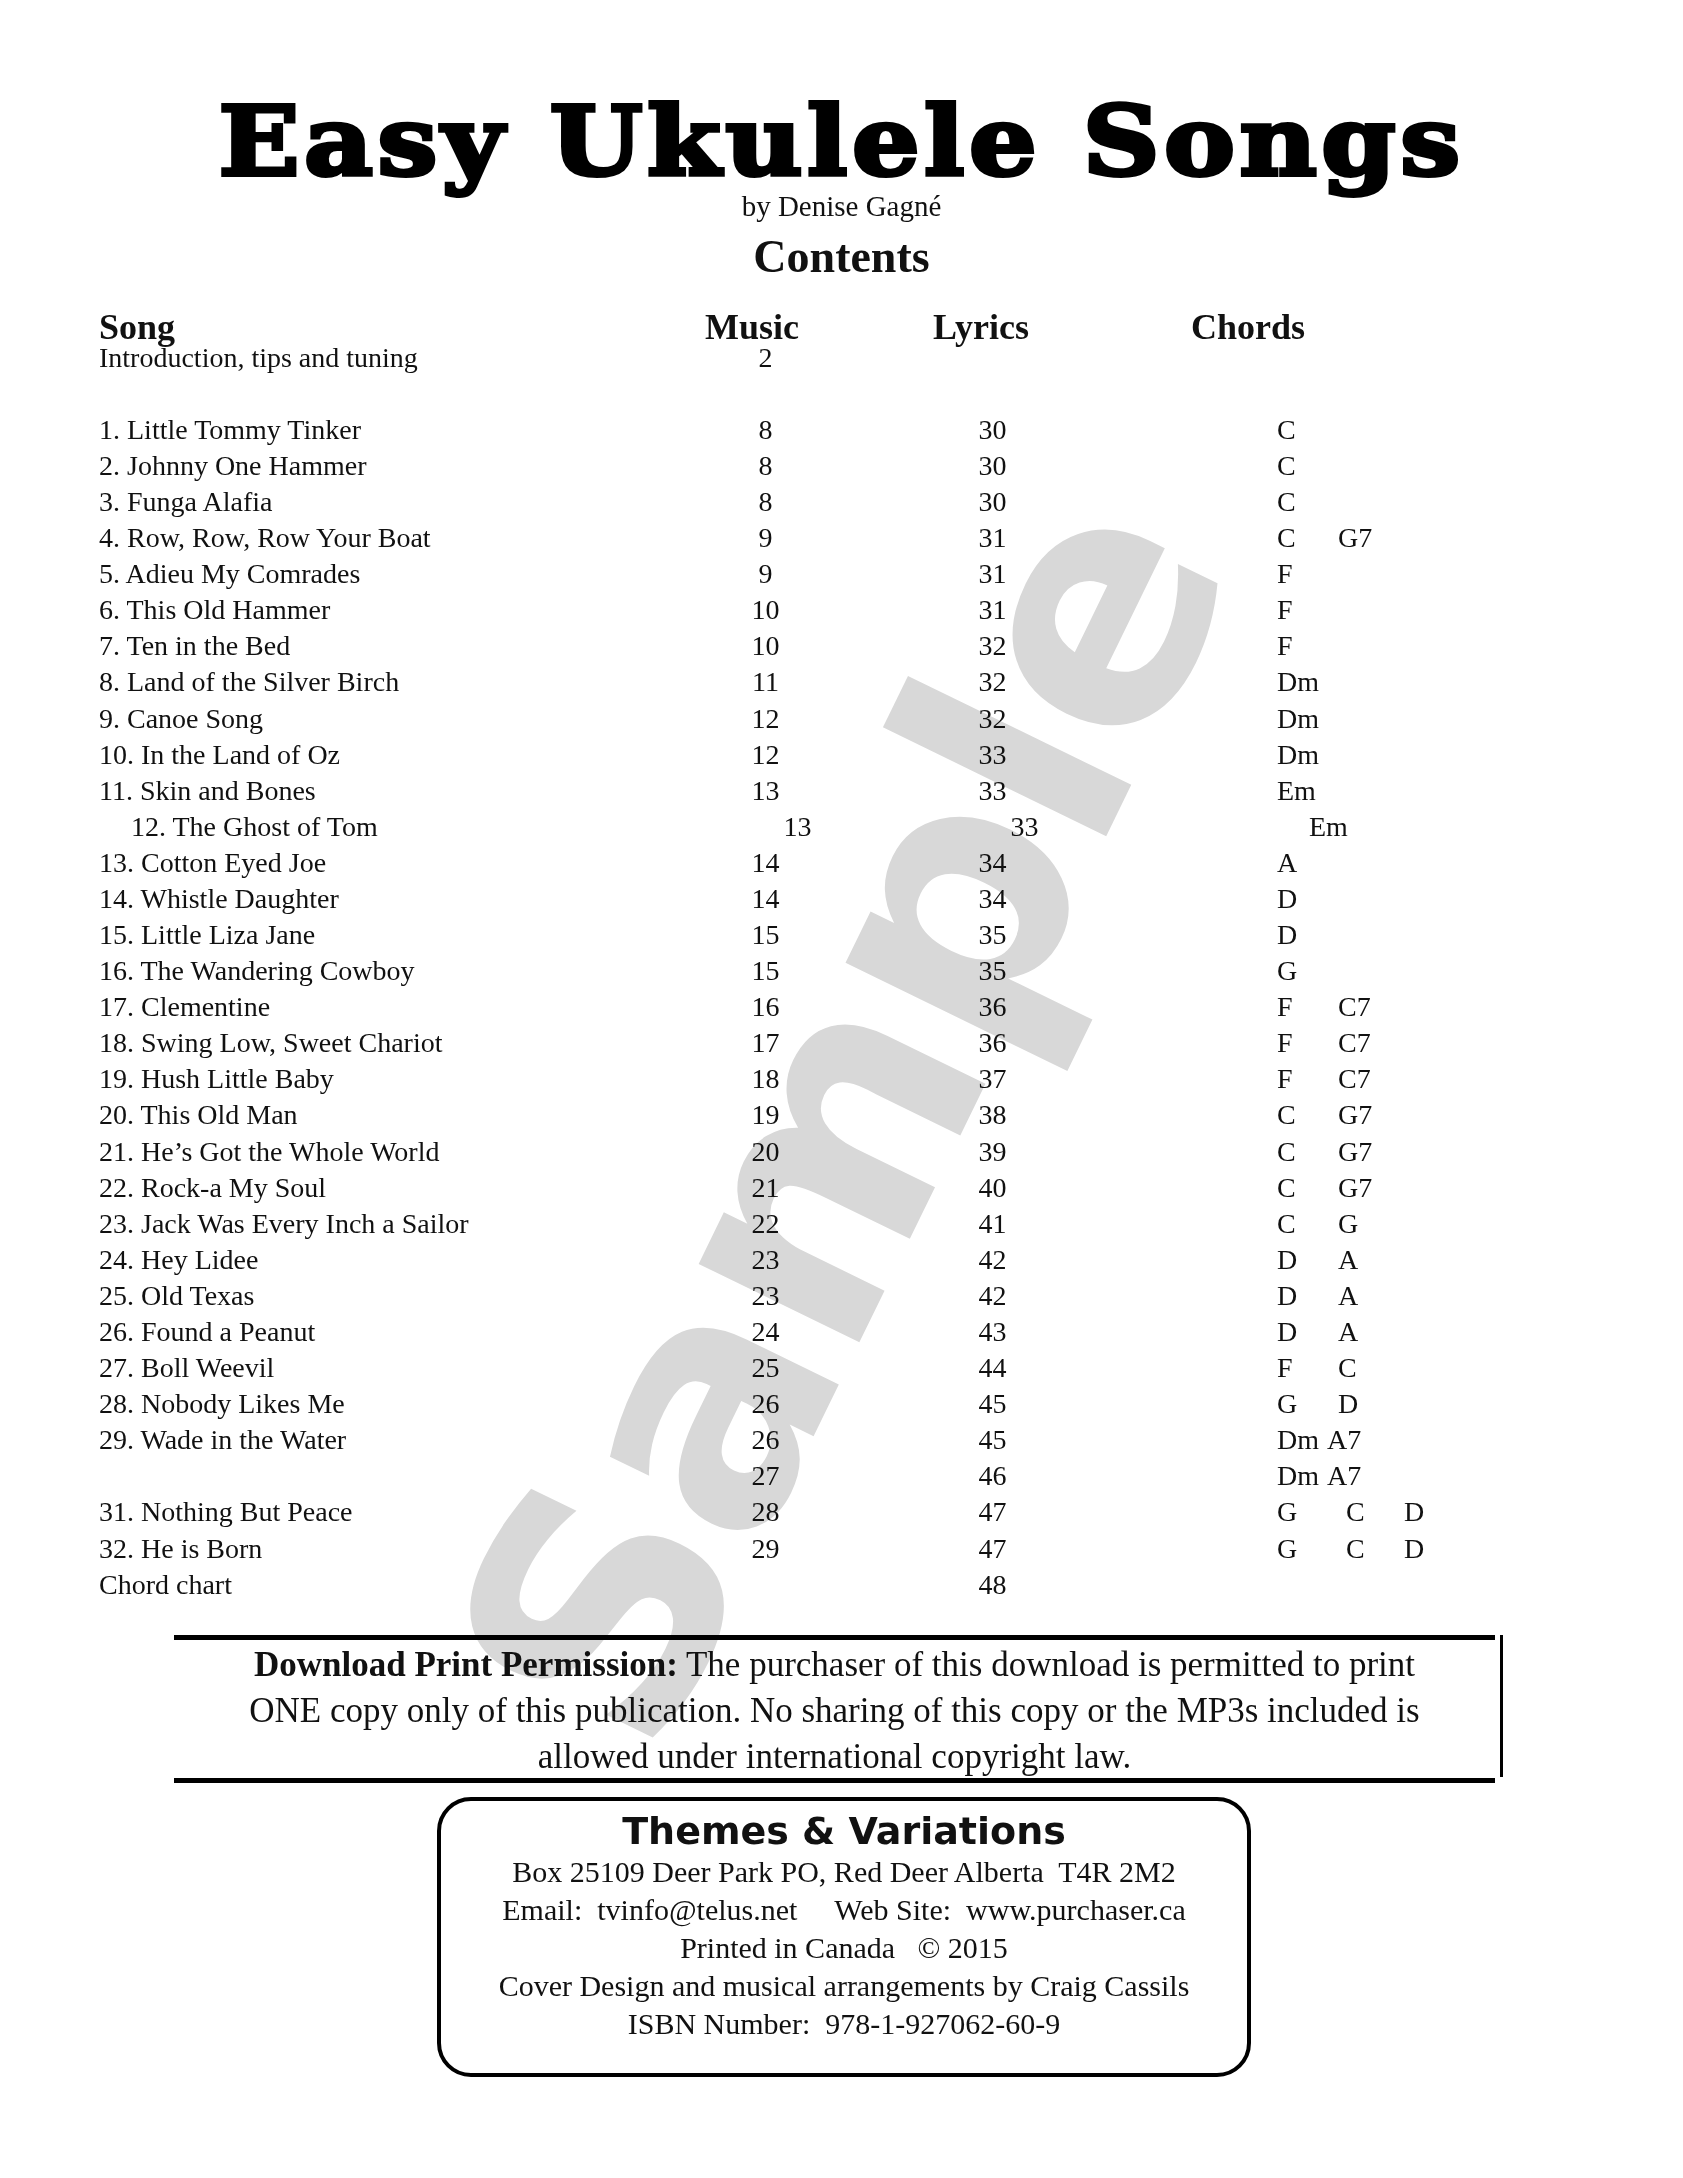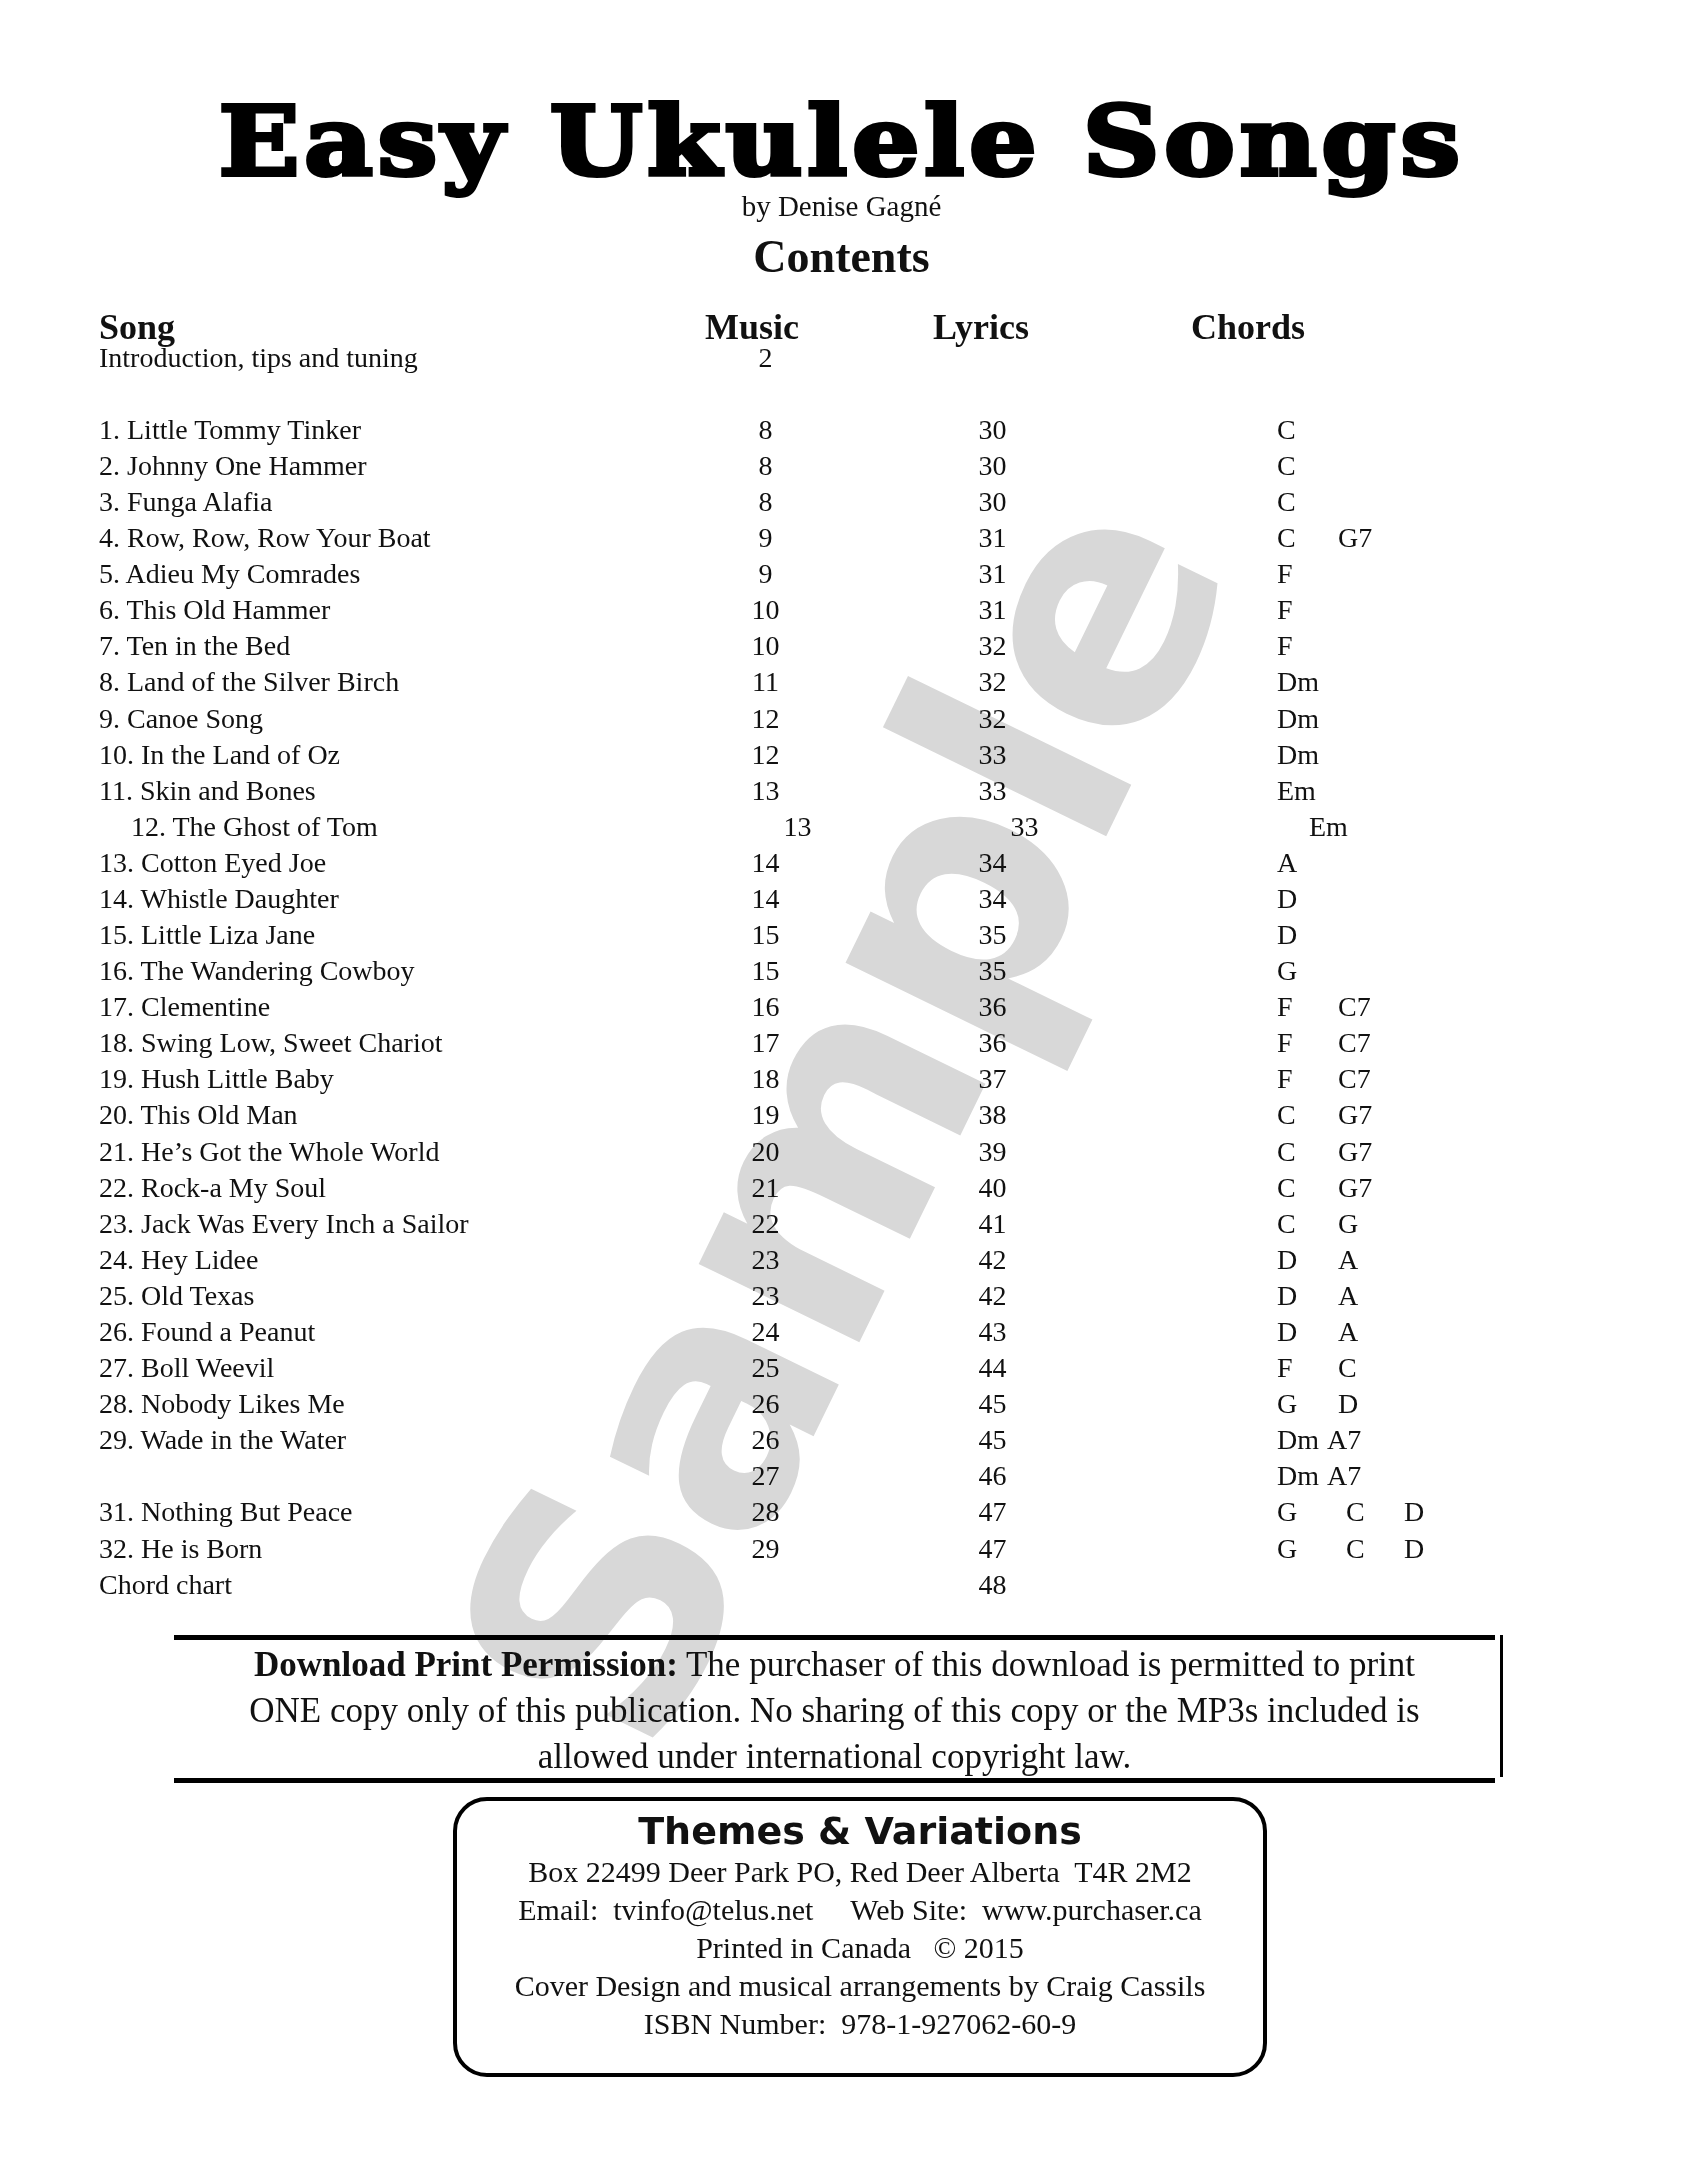"Themes & Variations" .pub { margin-left: 16px -> none }
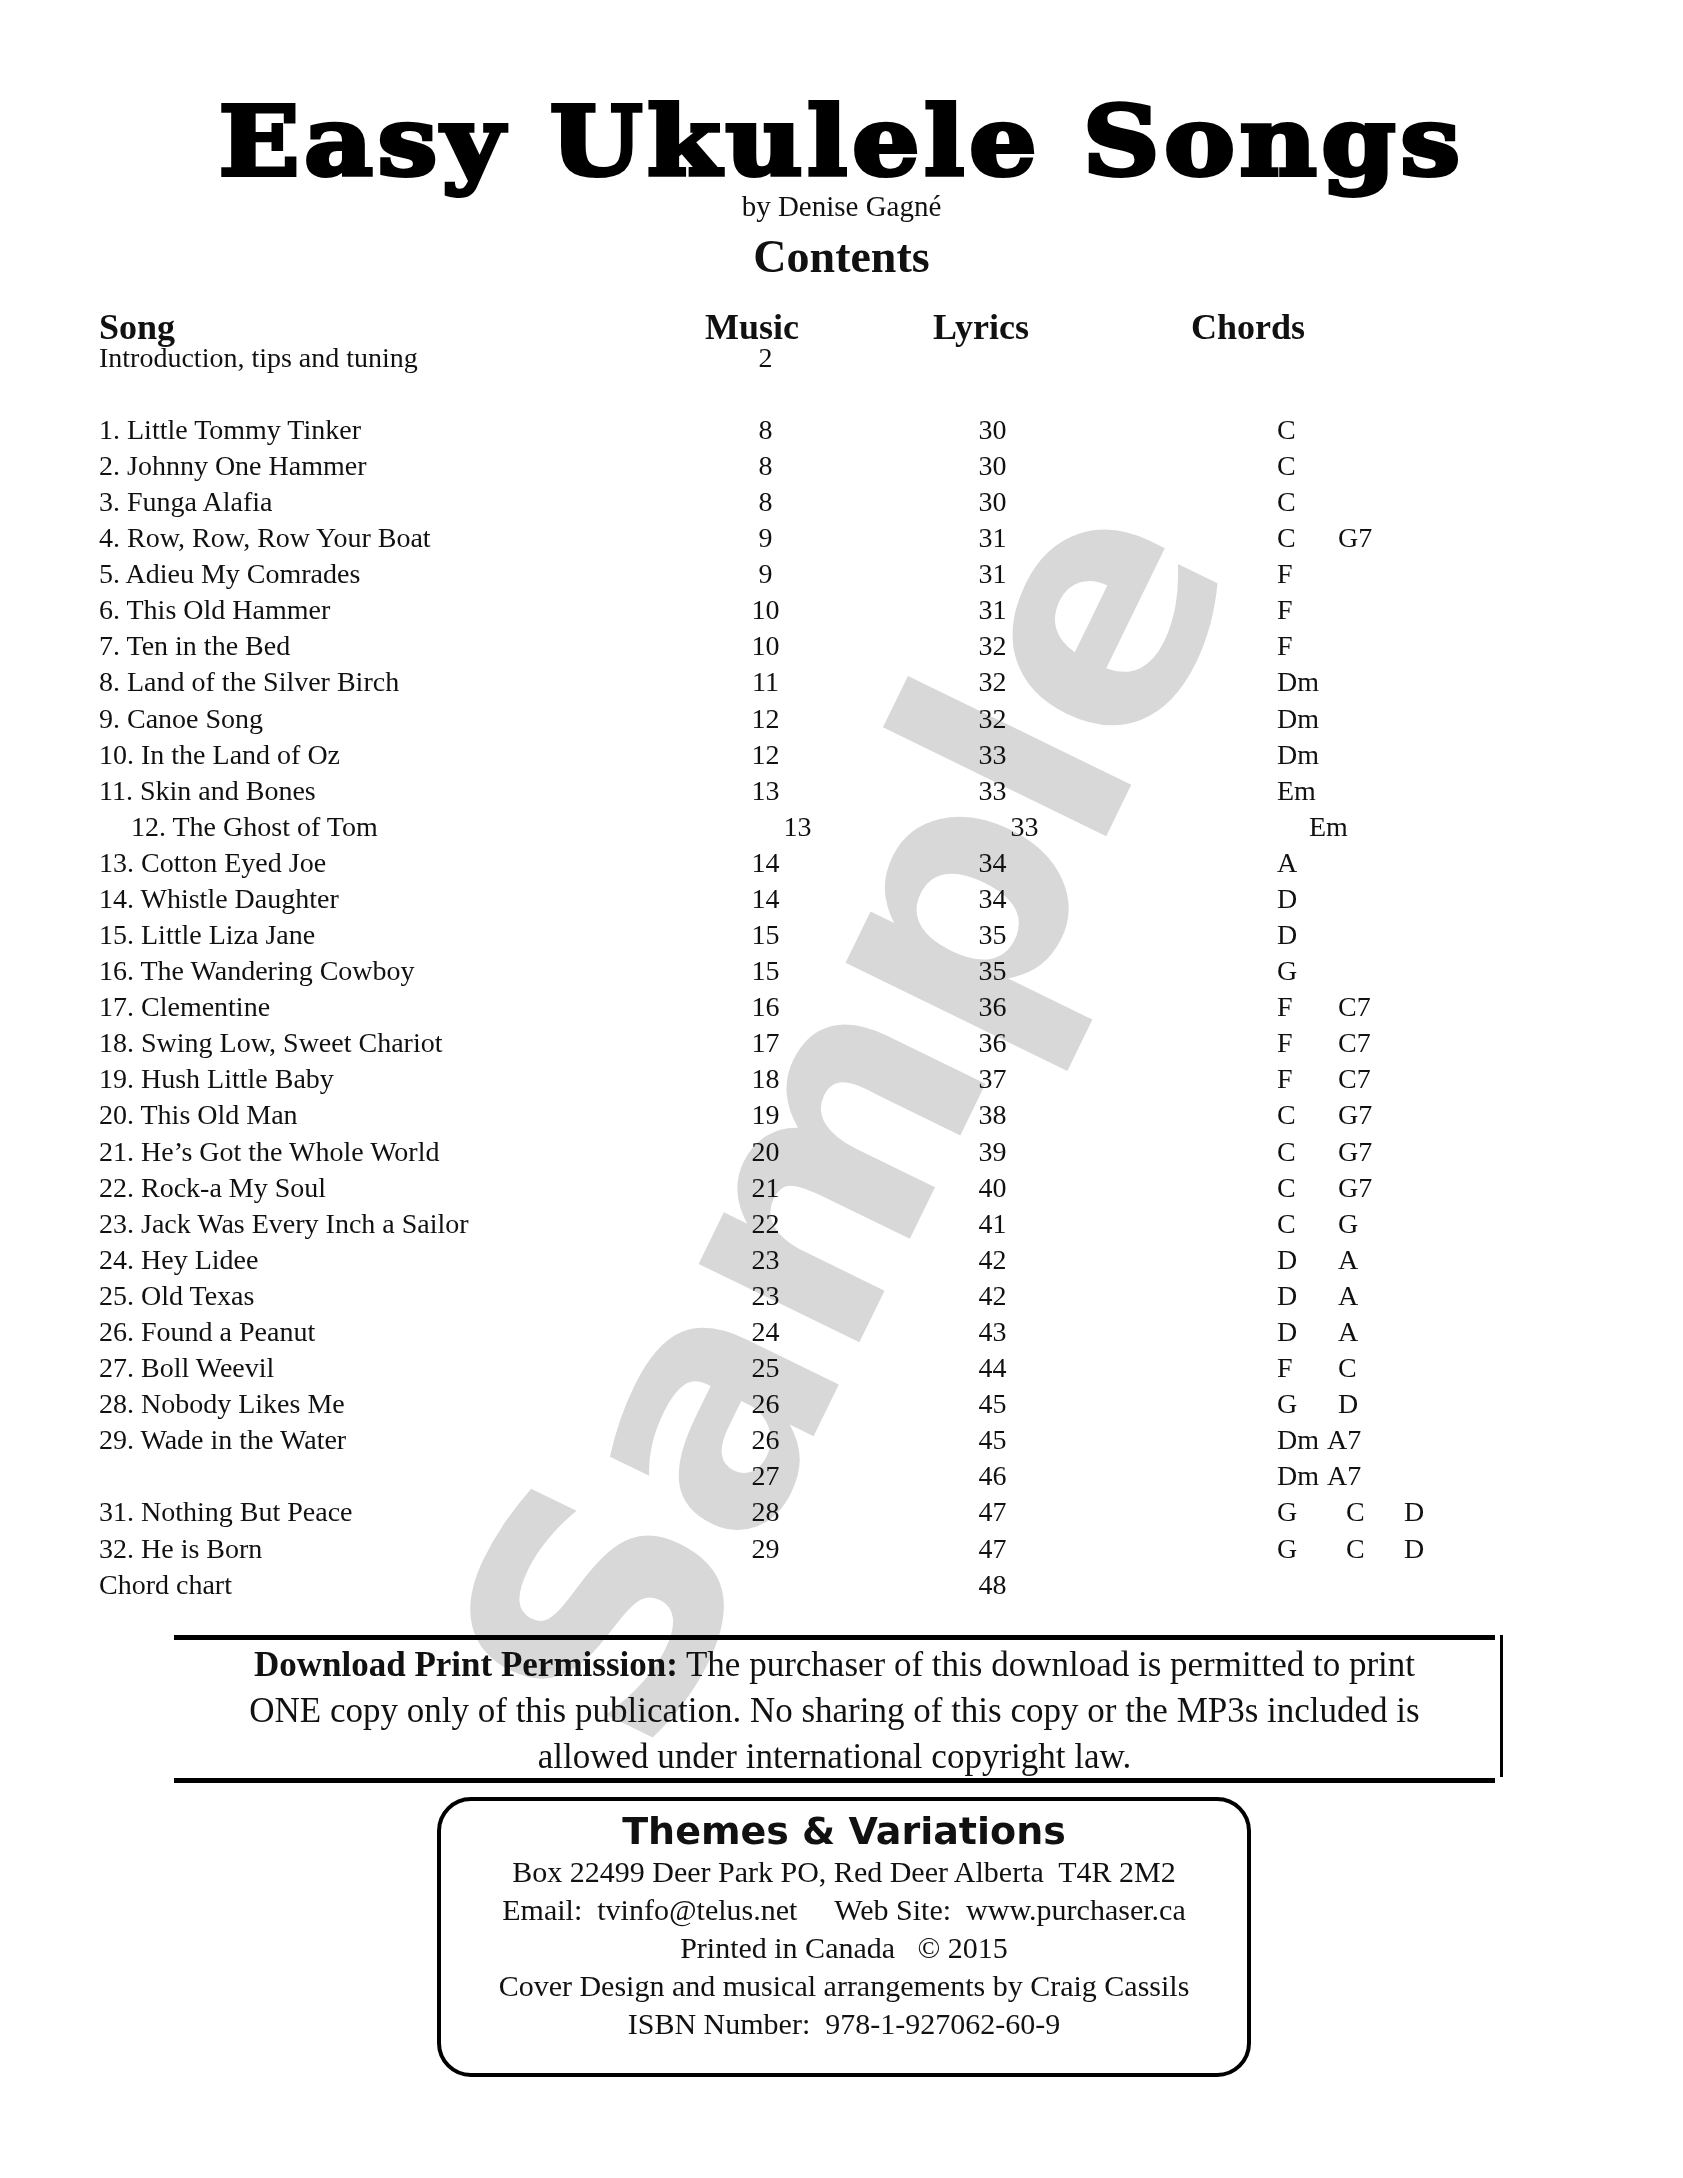"Box 22499 Deer Park PO," div.pub-line { text: 22499 -> 25109 }
